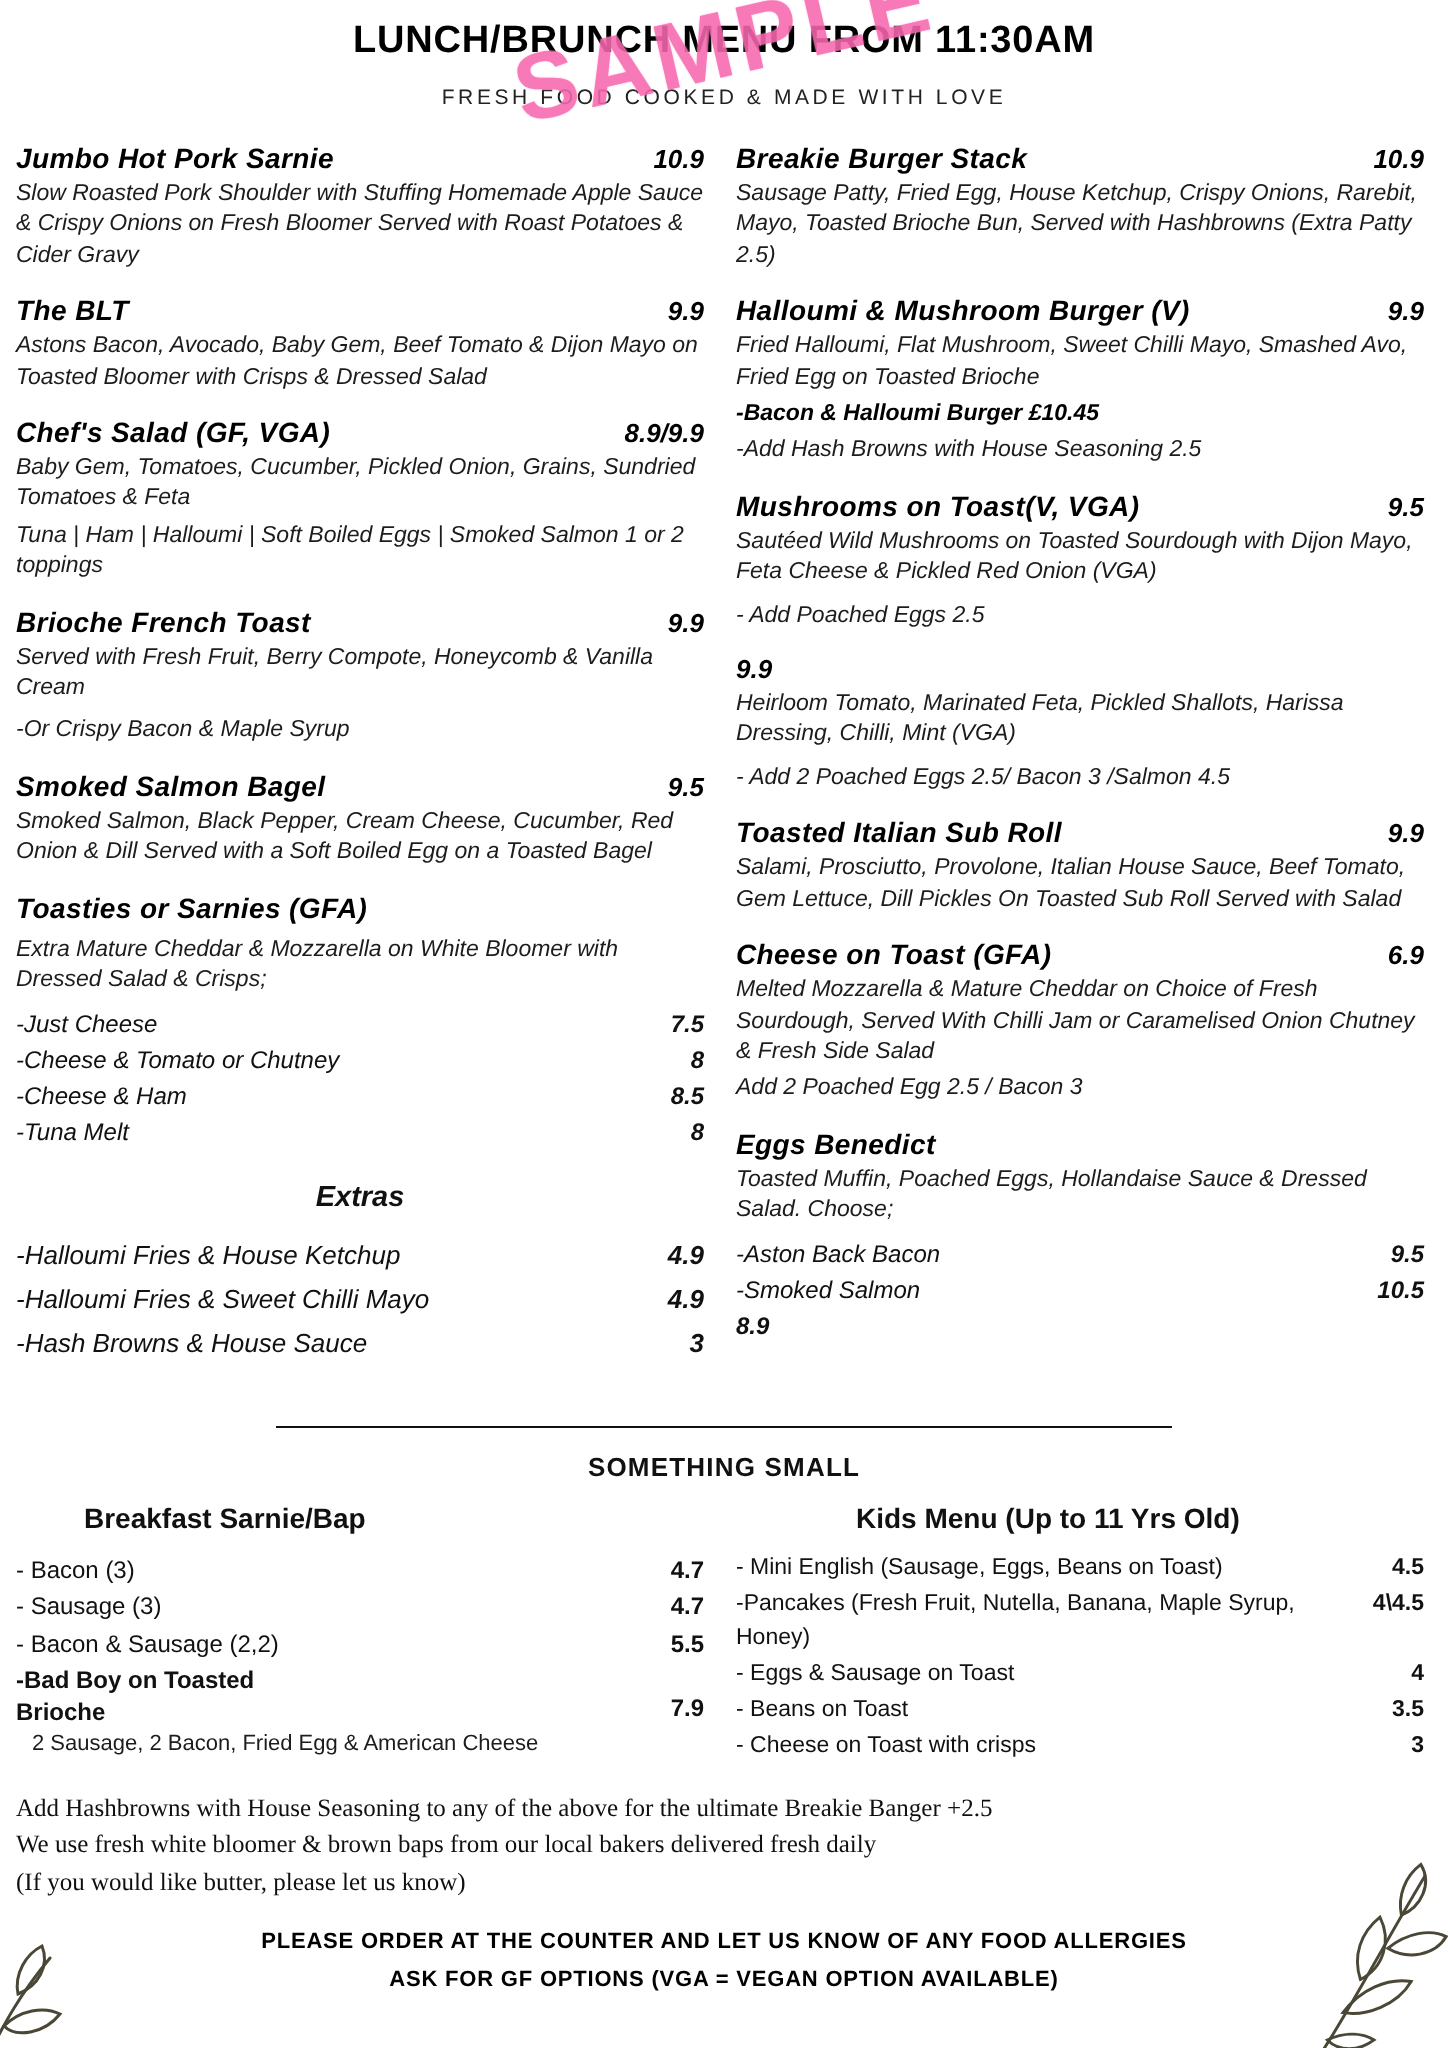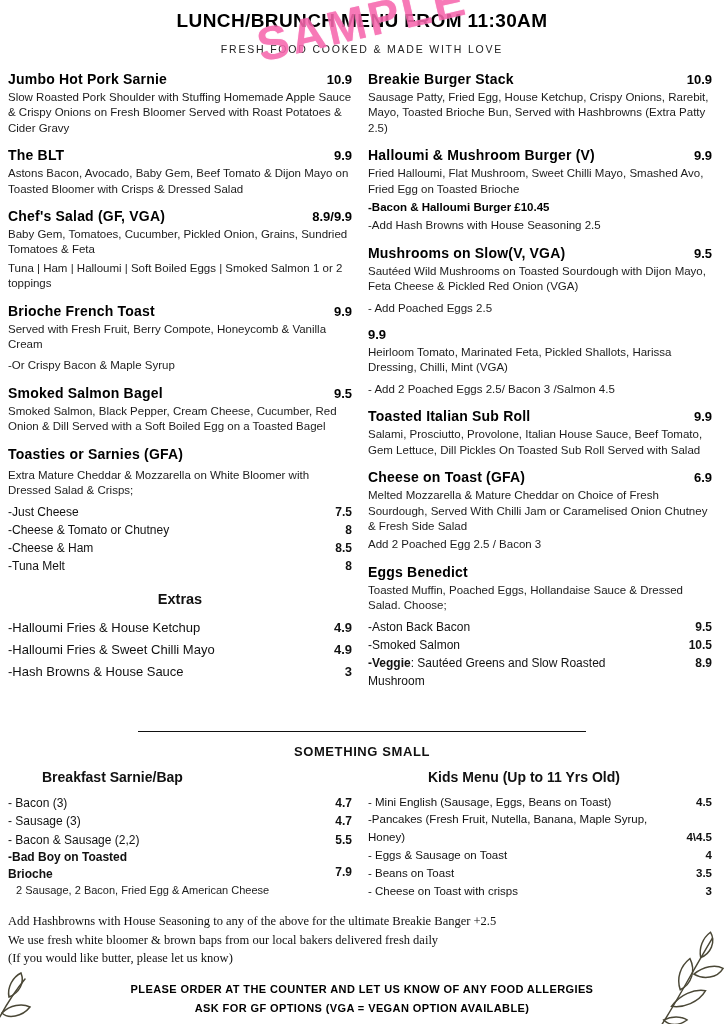"Jumbo Hot Pork Sarnie" .columns { font-style: none -> italic }
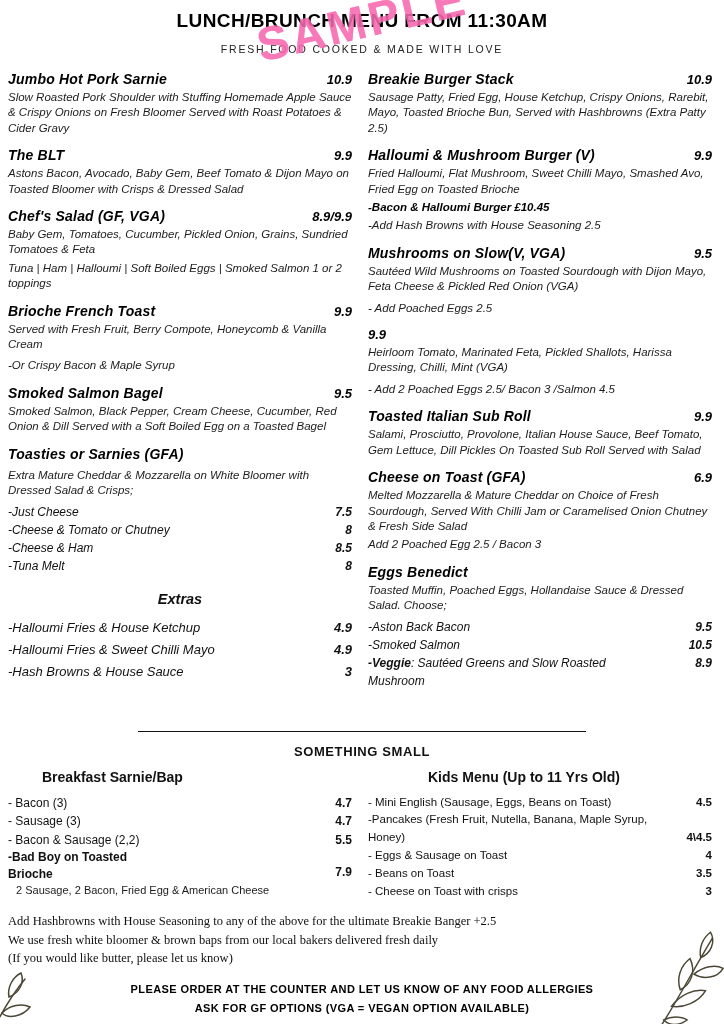"Mushrooms on Slow(V, VGA)" h2.name { text: Slow -> Toast }
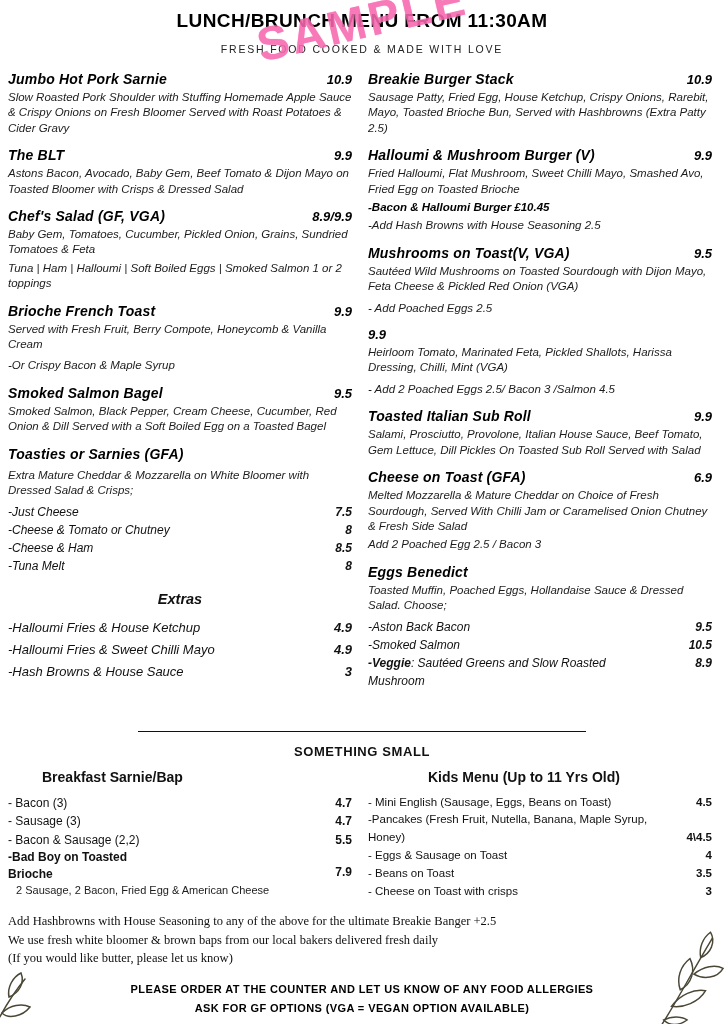"-Veggie: Sautéed Greens and Slow" span.opt-label { html: <span><b>-Veggie</b><span>: Sautéed Greens and Slow Roasted Mushroom</span></span> -> none }
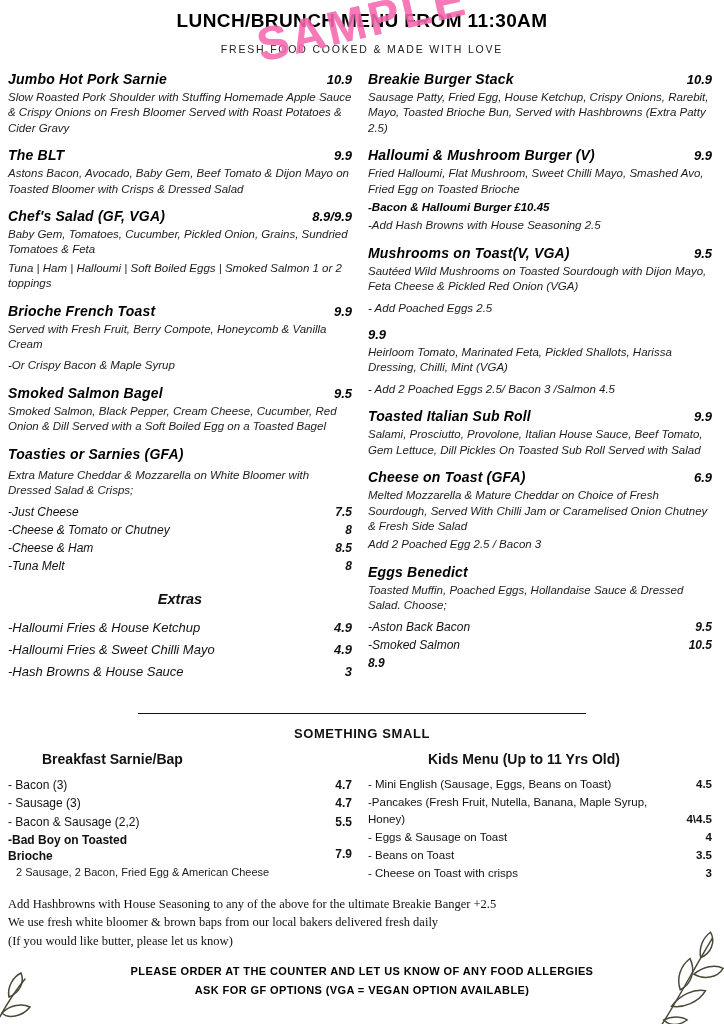"- Bacon (3)" .bopt { align-items: flex-end -> flex-start }
